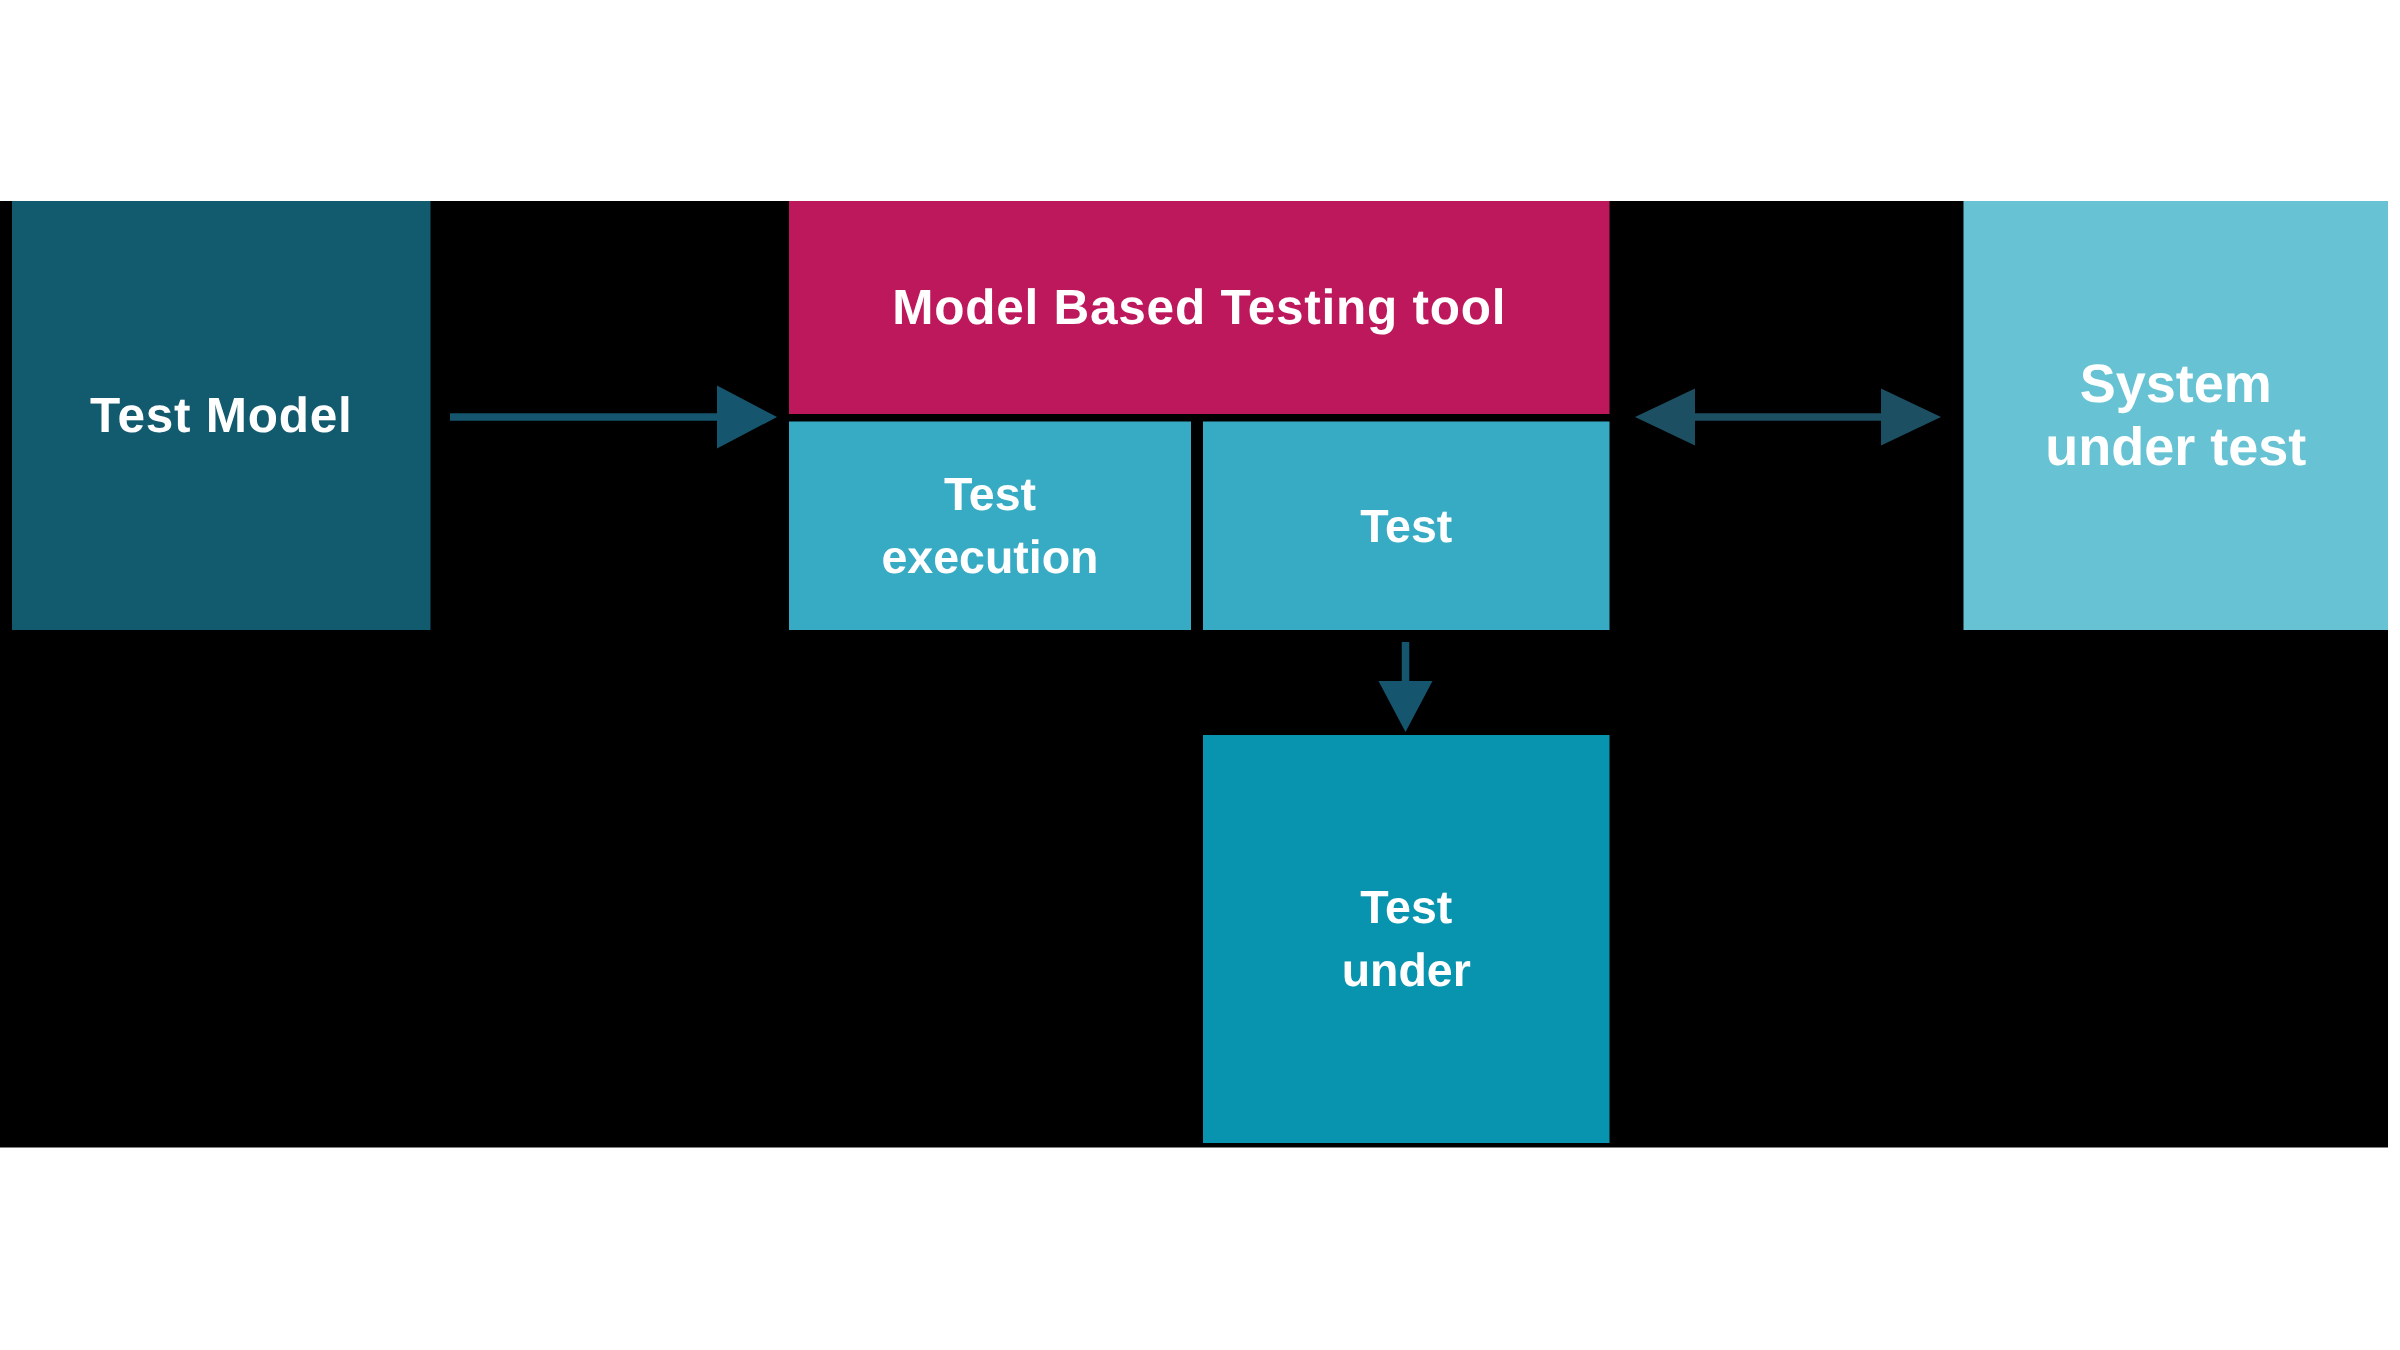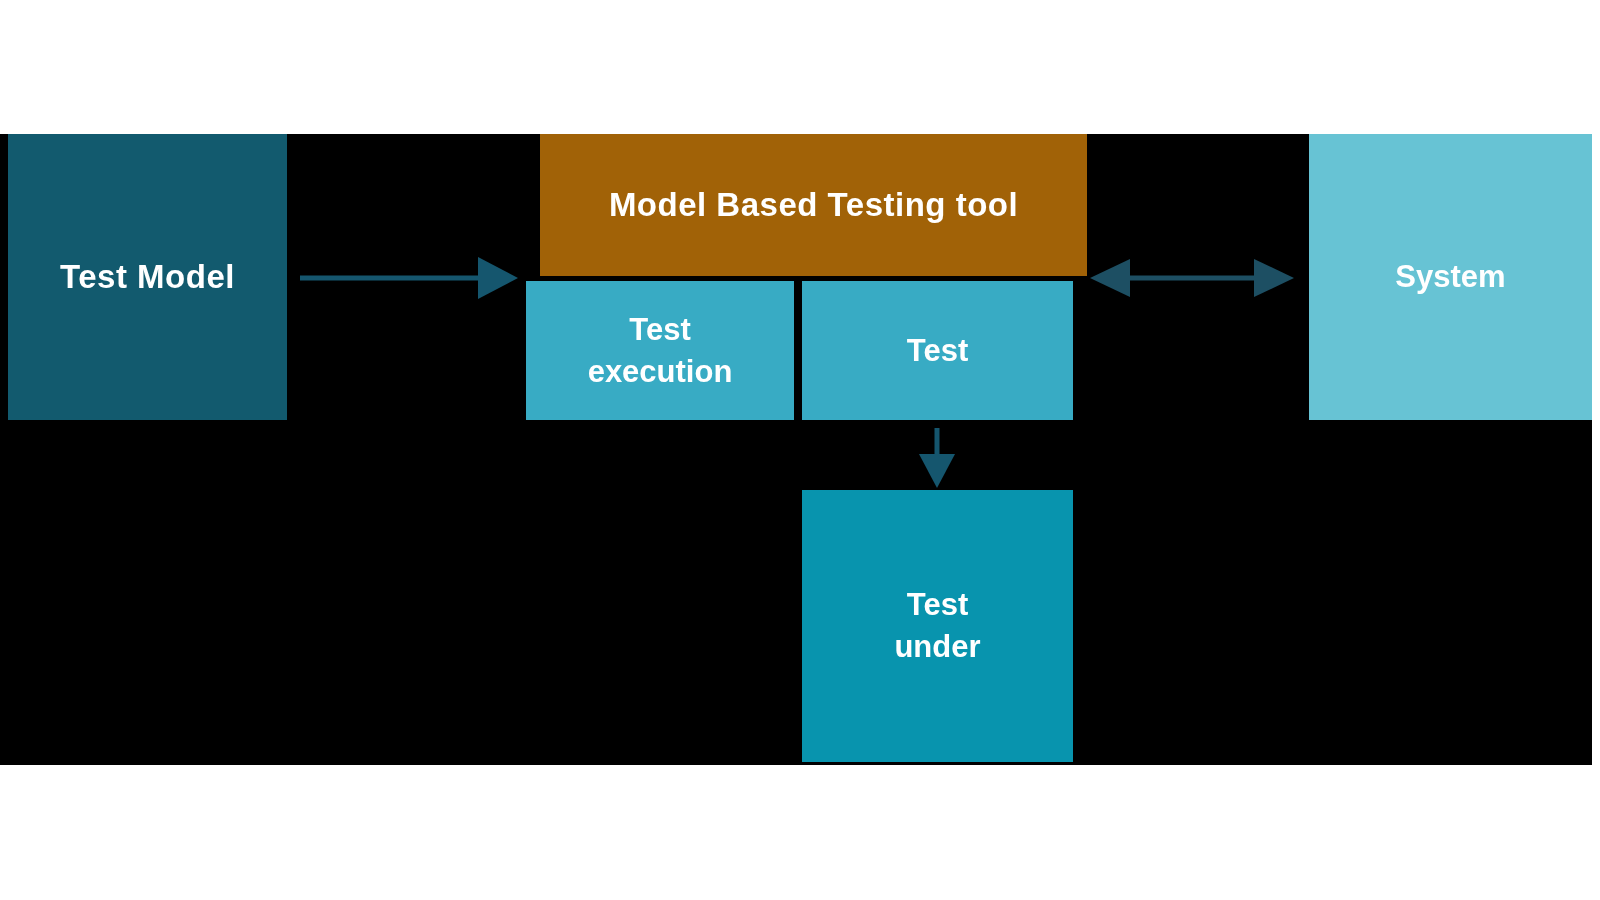"Model Based Testing tool" div.box { background-color: #a16207 -> #be185d; margin-left: 14px -> none }
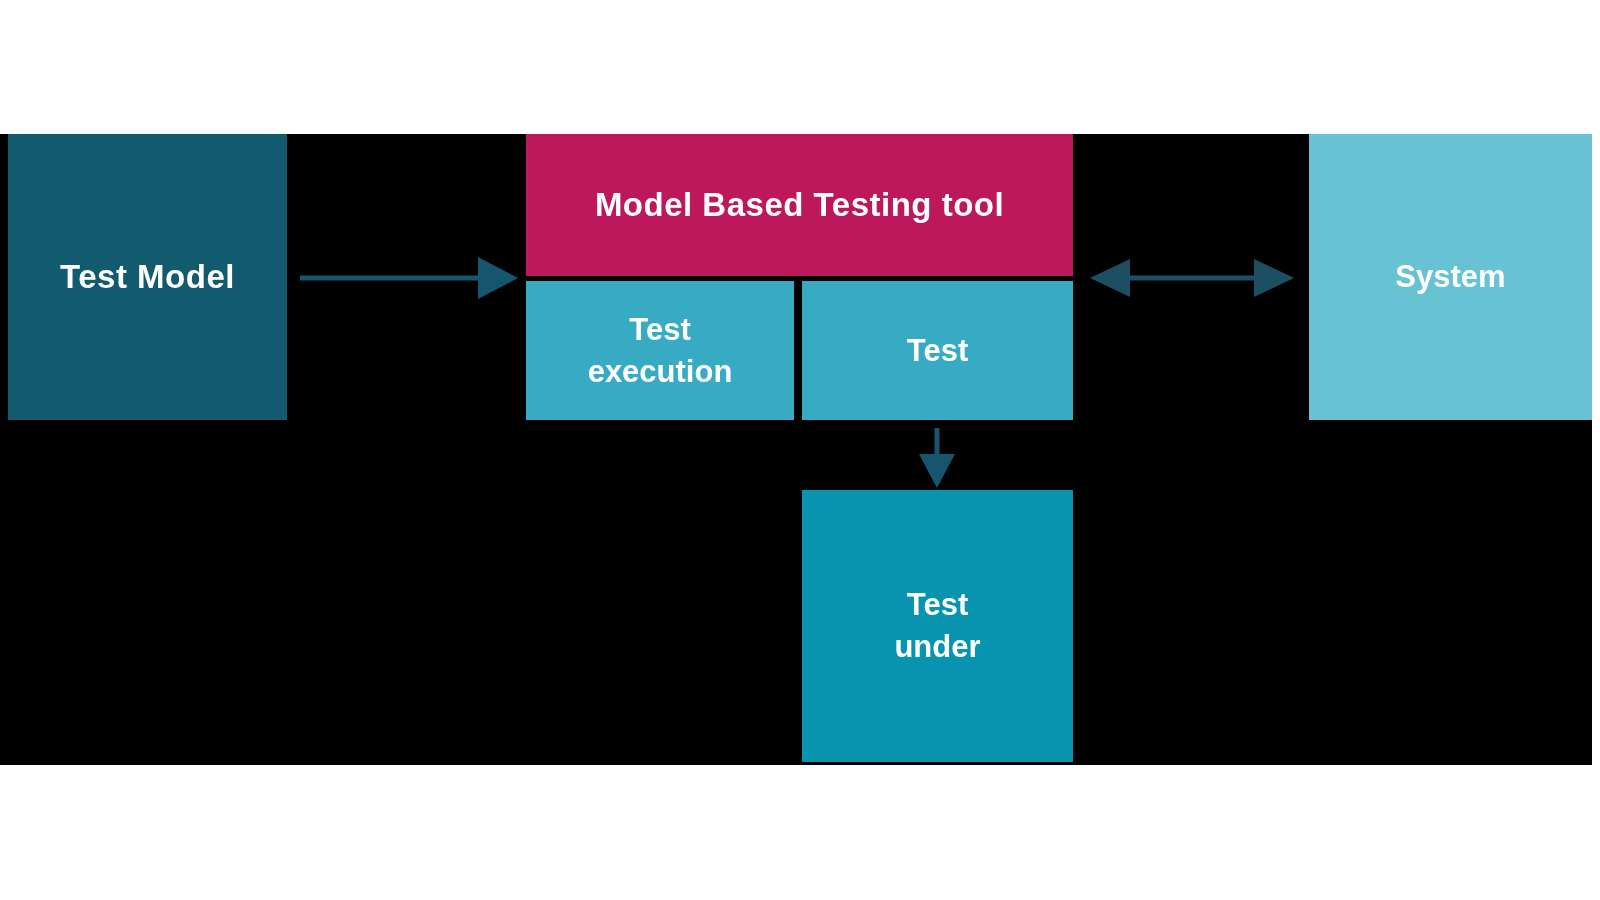"System" .box-system-under-test { font-size: 31px -> 36px }
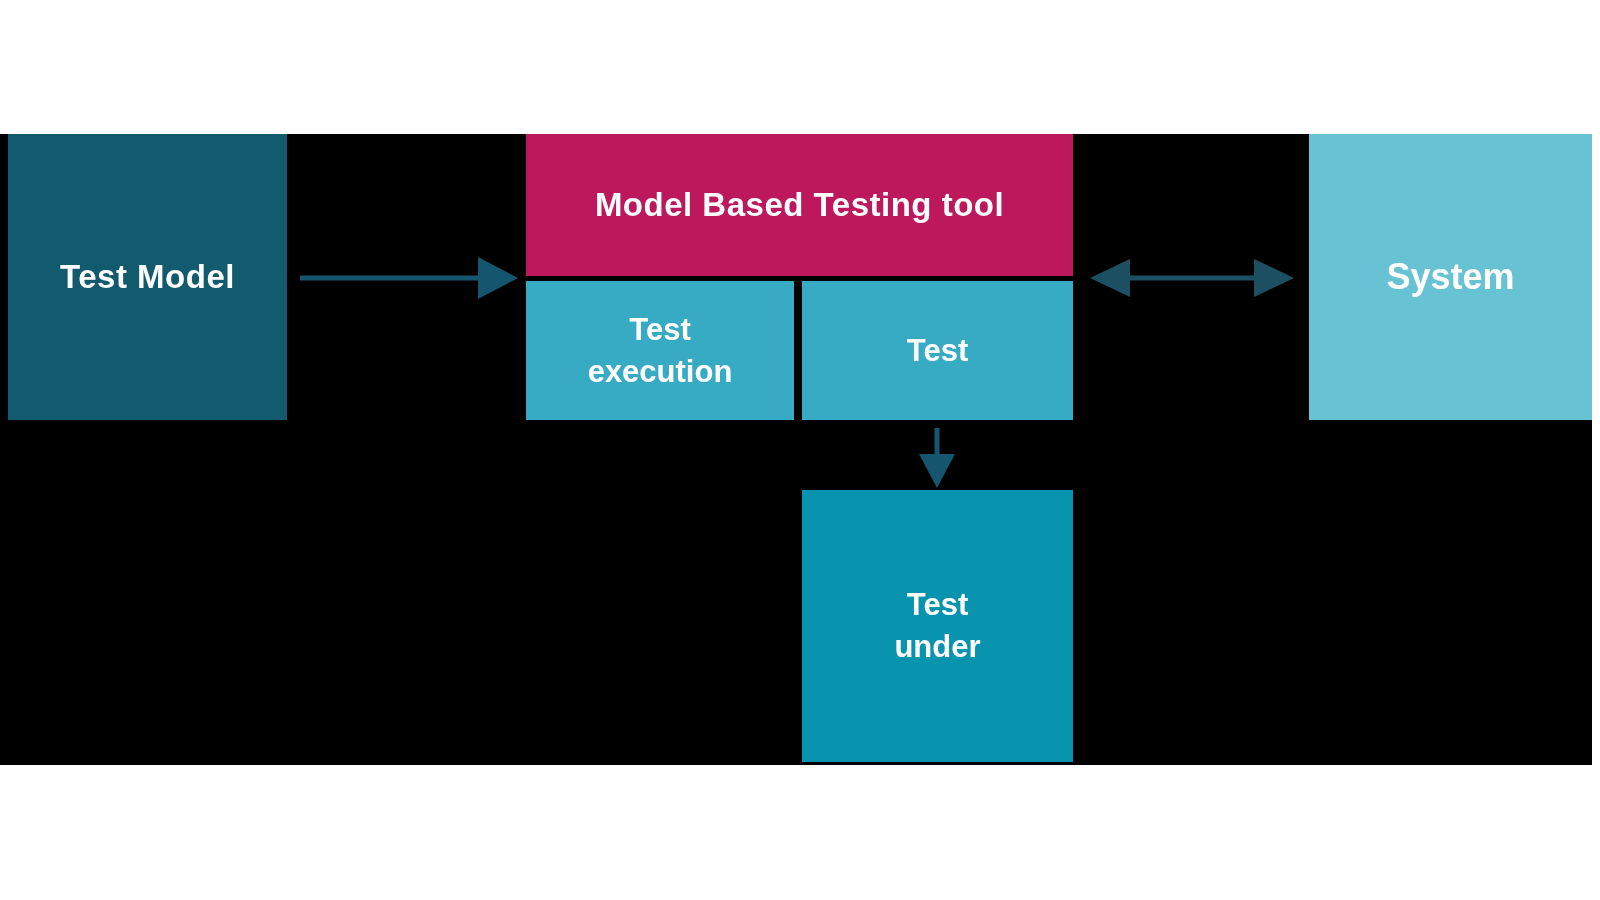"under test" span.line { html: none -> <span>under test</span> }
